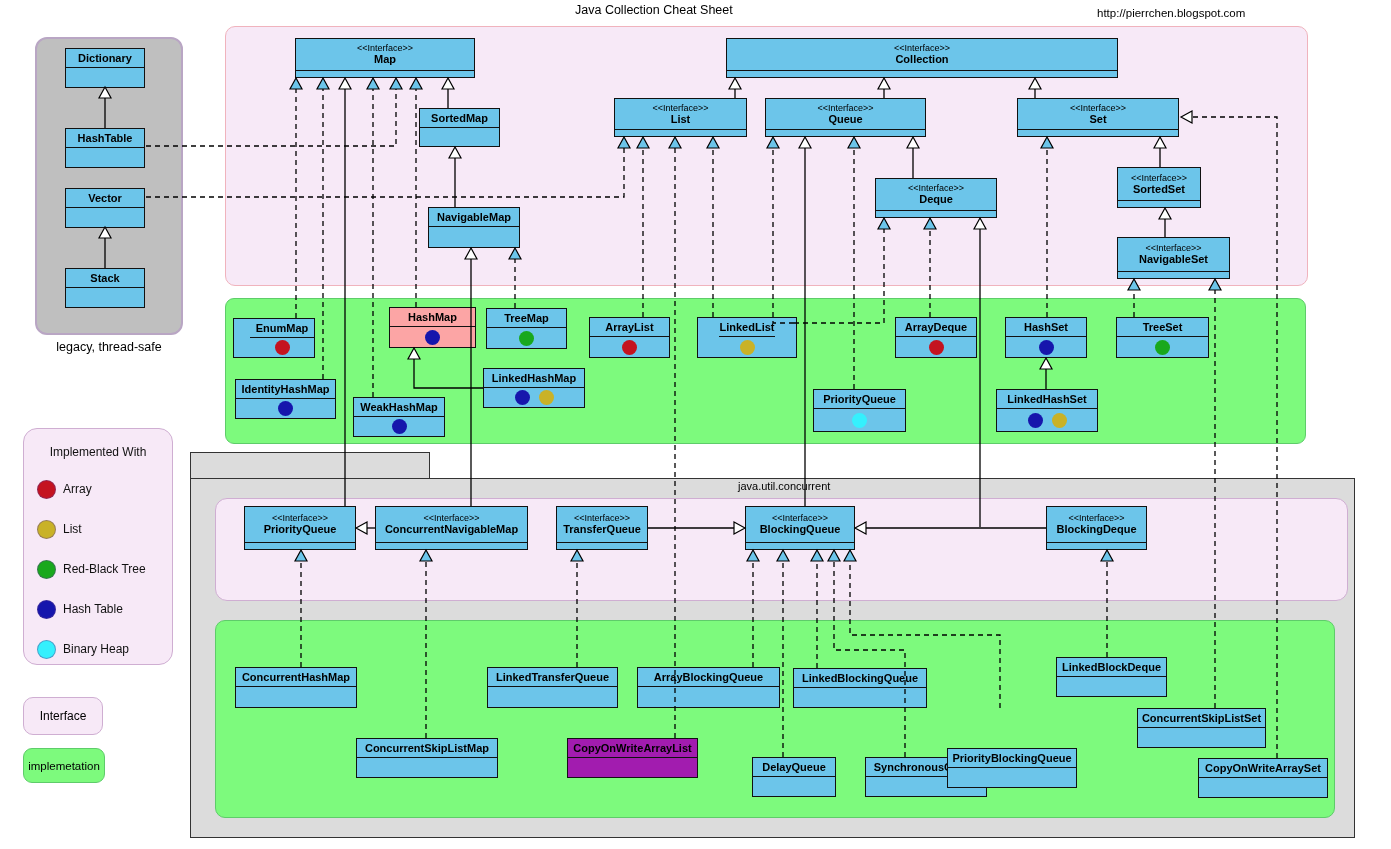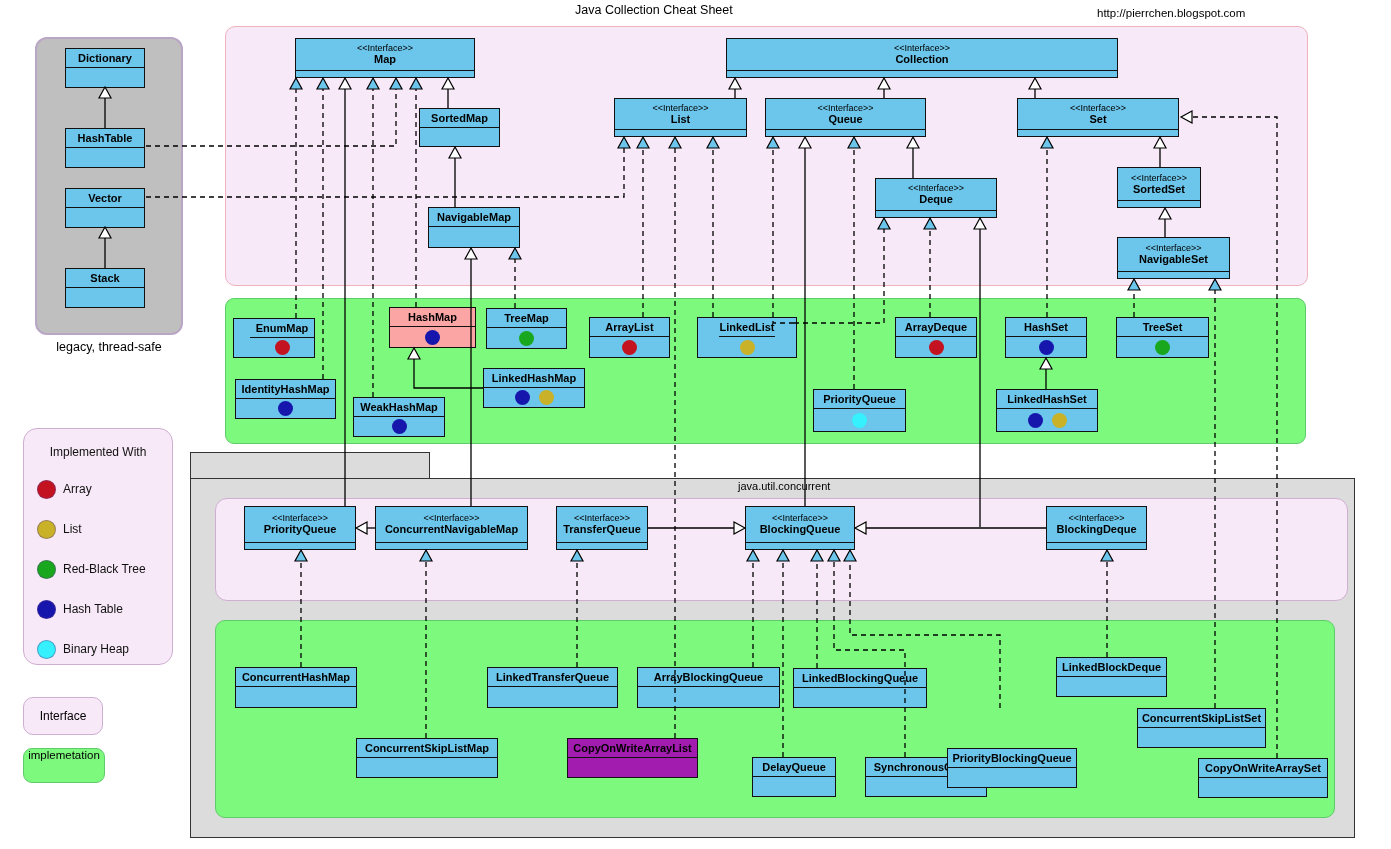"implemetation" .impl-sample { align-items: none -> center }
